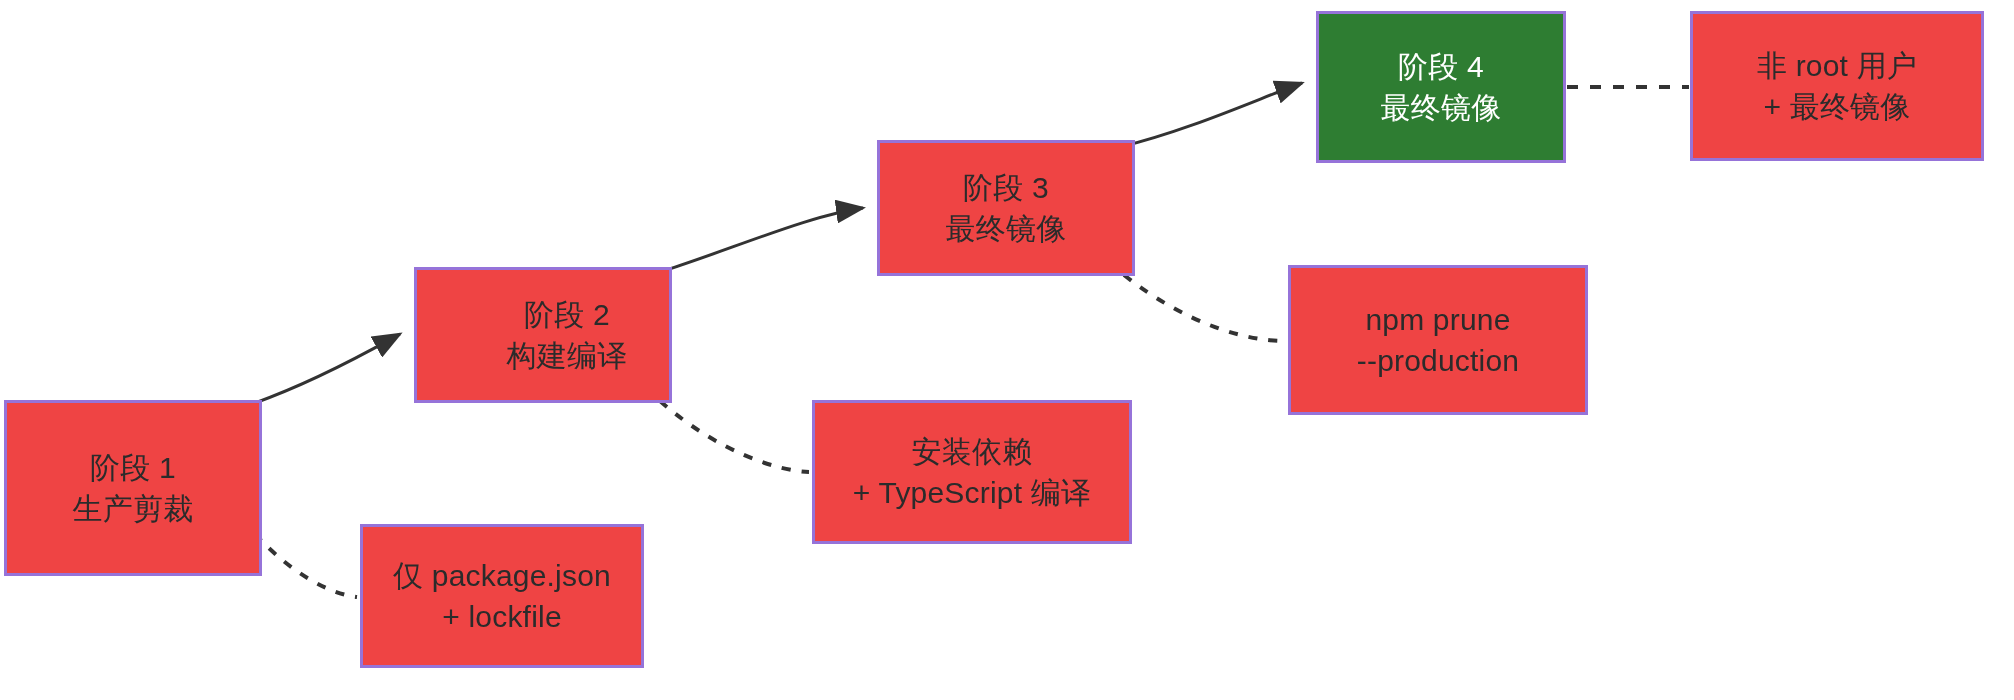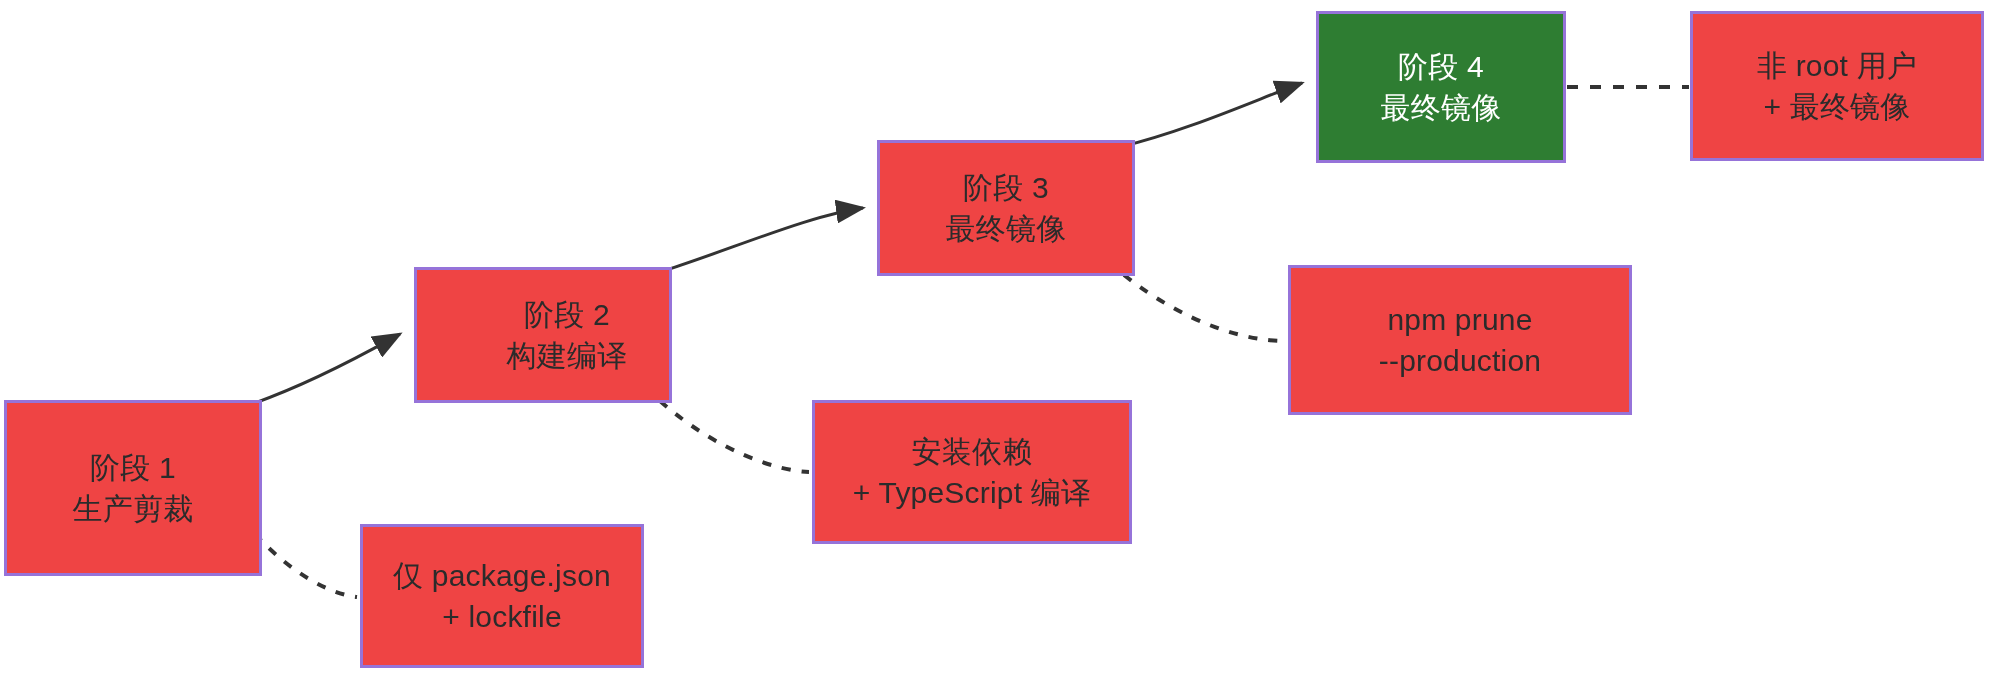"npm prune" div.node { width: 344px -> 300px }
